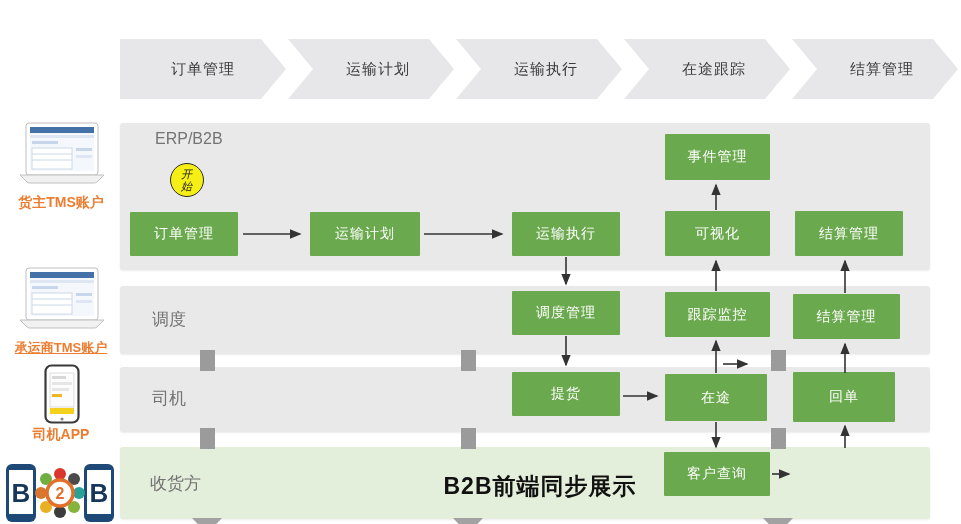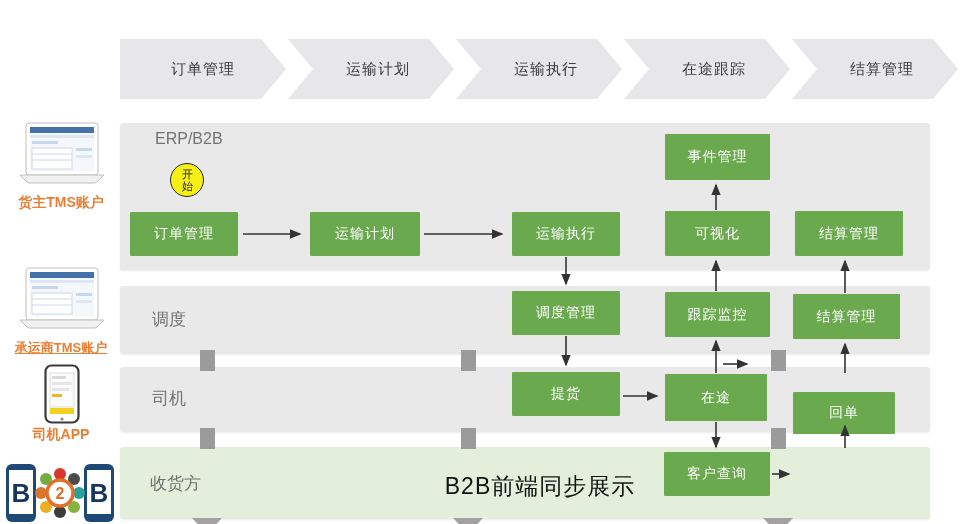"开始" .start-circle span { font-style: none -> italic; text-align: right -> left }
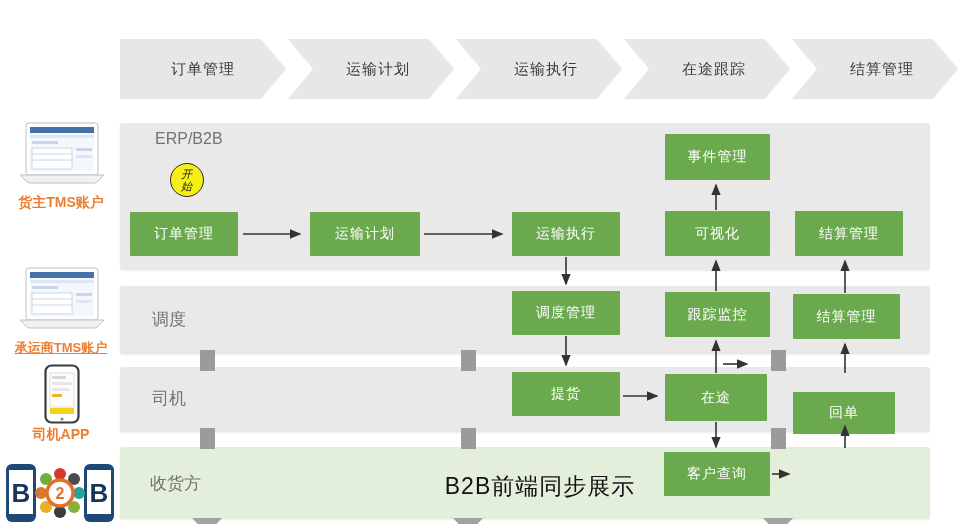"回单" div.node { height: 42px -> 50px; top: 368px -> 348px }
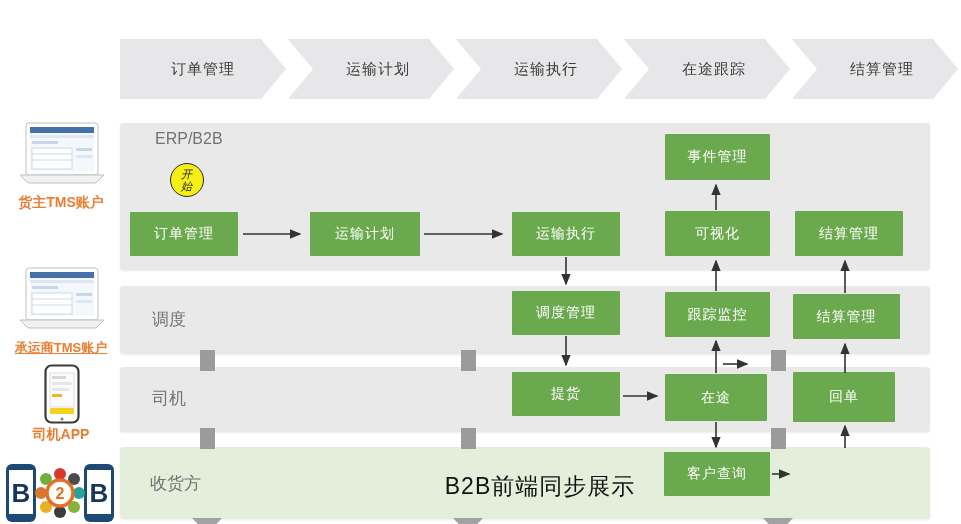"B2B前端同步展示" .banner-text { font-weight: normal -> bold }
